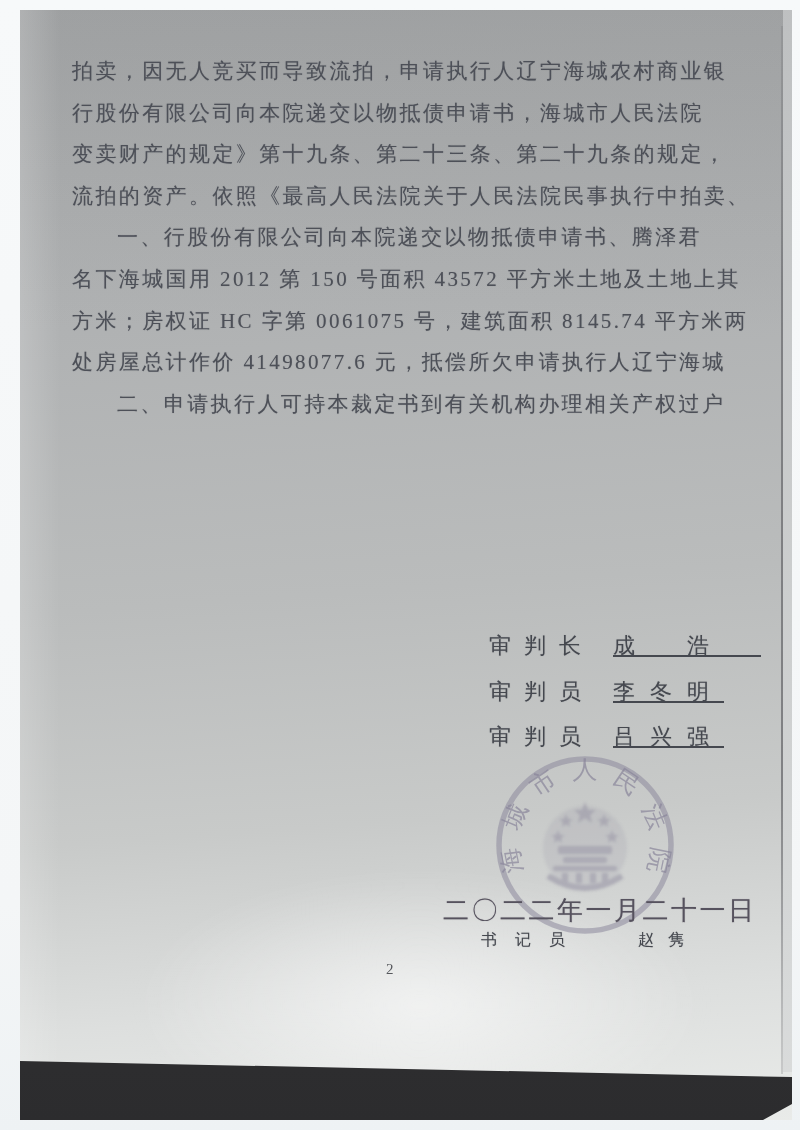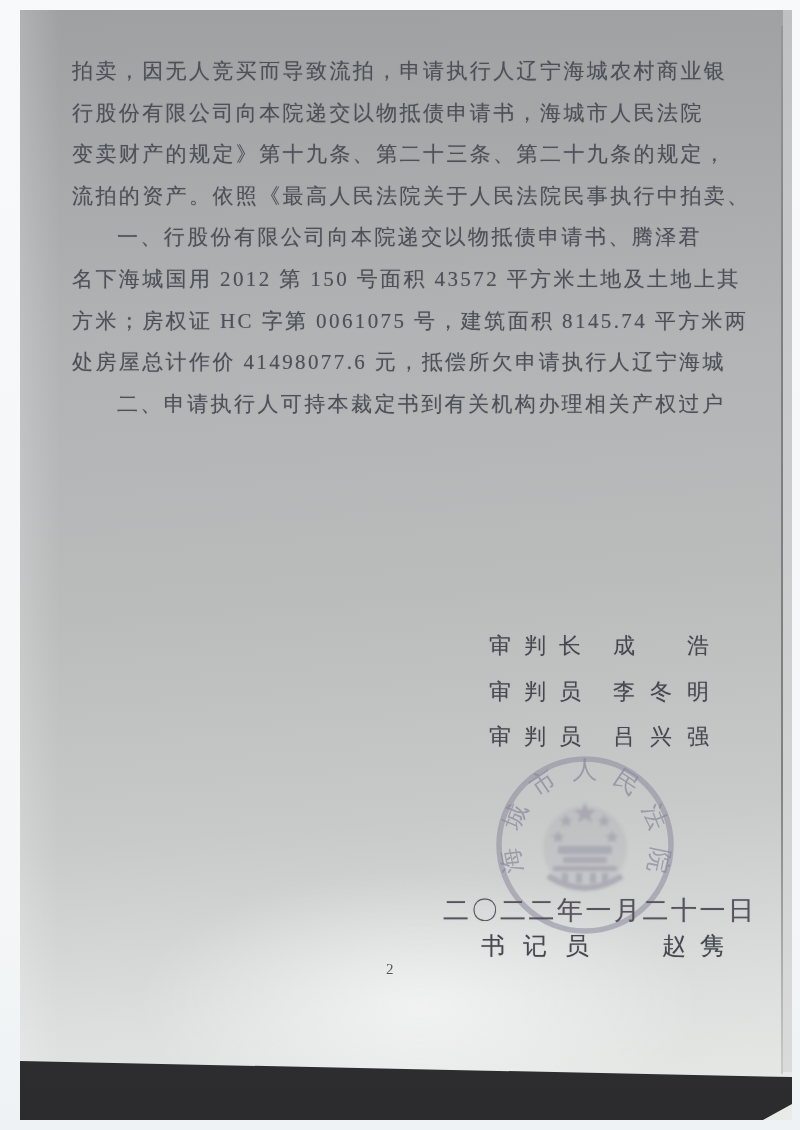"成浩" .signame { text-decoration: none -> underline }
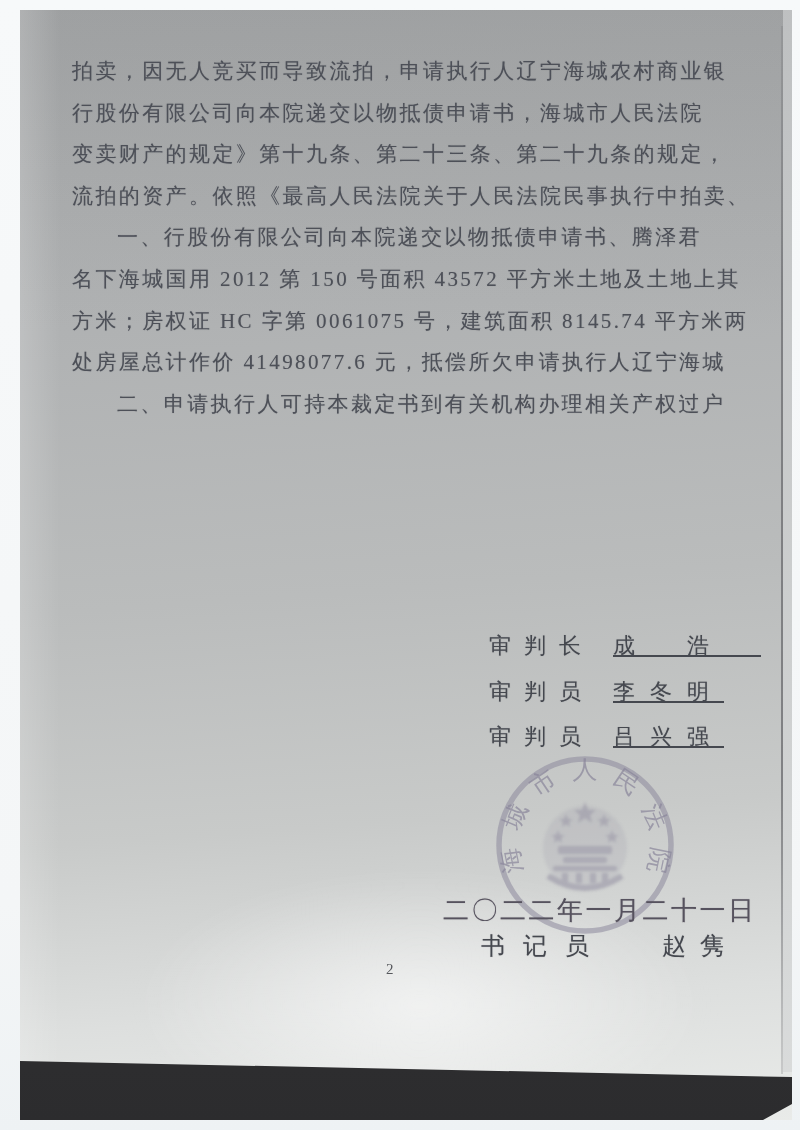"书记员 赵隽" .clerk { font-size: 24px -> 16px }
